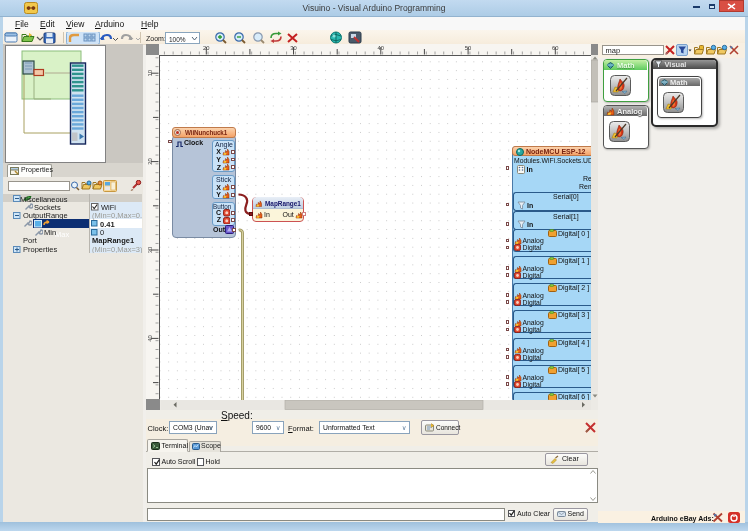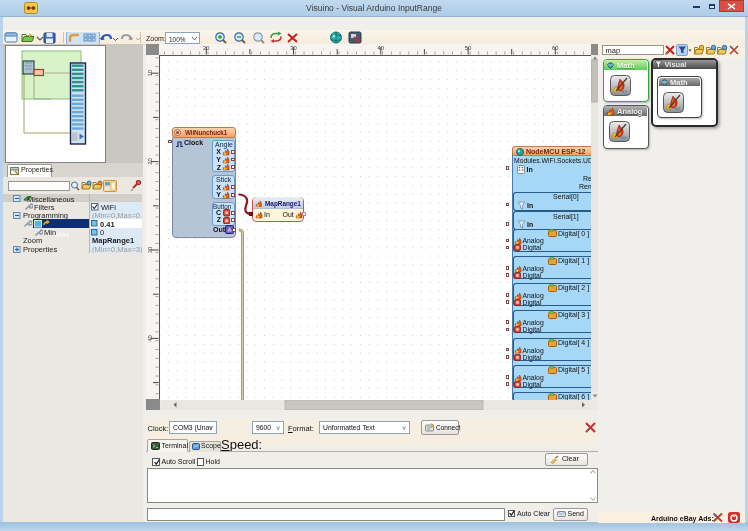"Visuino - Visual Arduino InputRange" div.ab { text: InputRange -> Programming }
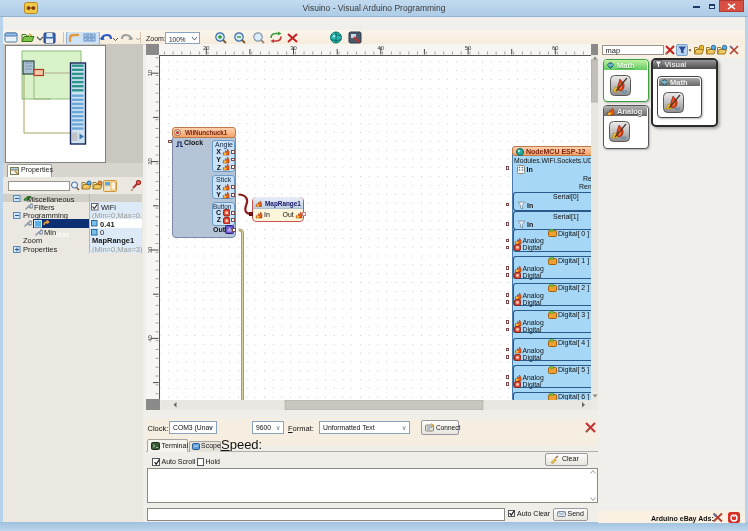"File" div.ab { html: none -> <div> <span><u>F</u>ile</span> <span><u>E</u>dit</span> <span><u>V</u>iew</span> <span><u>A</u>rduino</span> <span><u>H</u>elp</span> </div> }
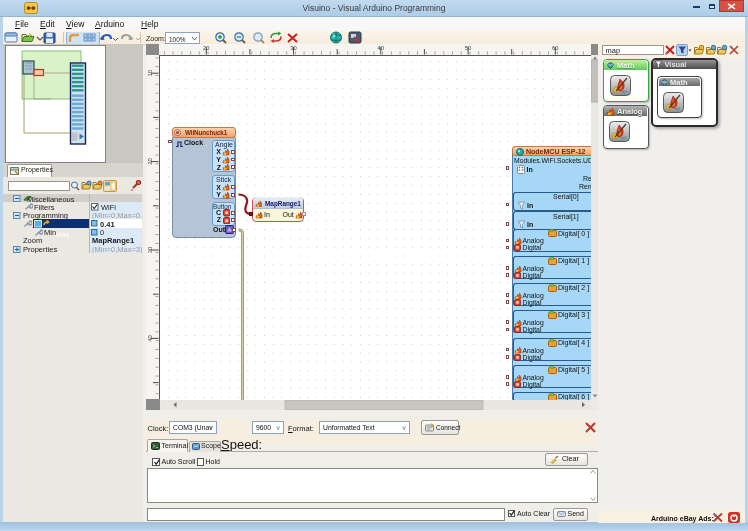"Miscellaneous" div.ab { left: 24px -> 17px }
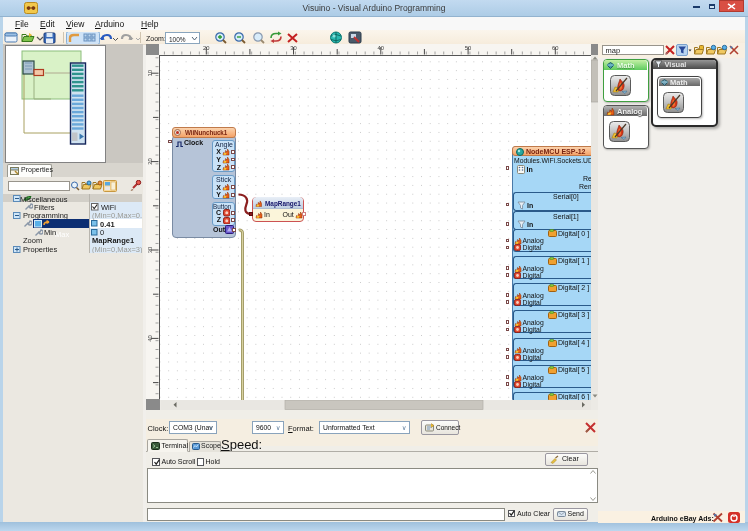"Filters" div.ab { text: Filters -> Sockets }
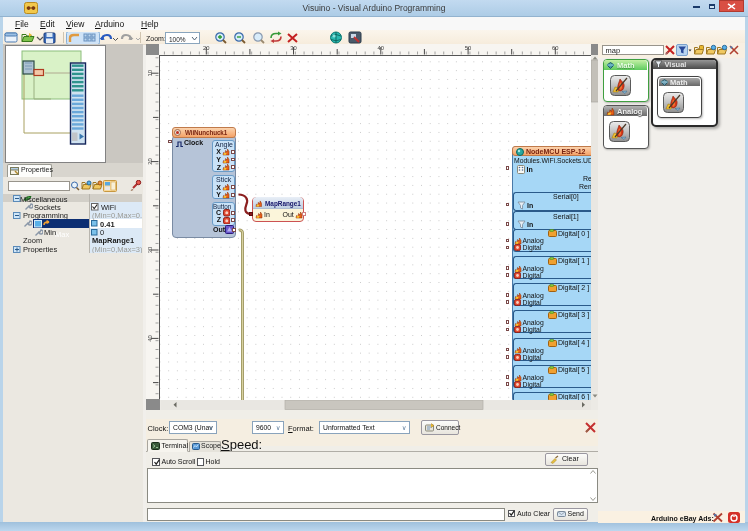"Programming" div.ab { text: Programming -> OutputRange }
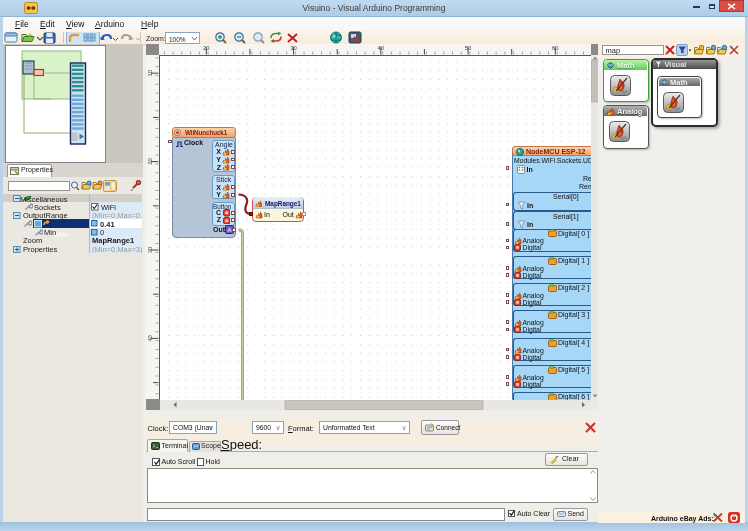"Zoom" div.ab { text: Zoom -> Port }
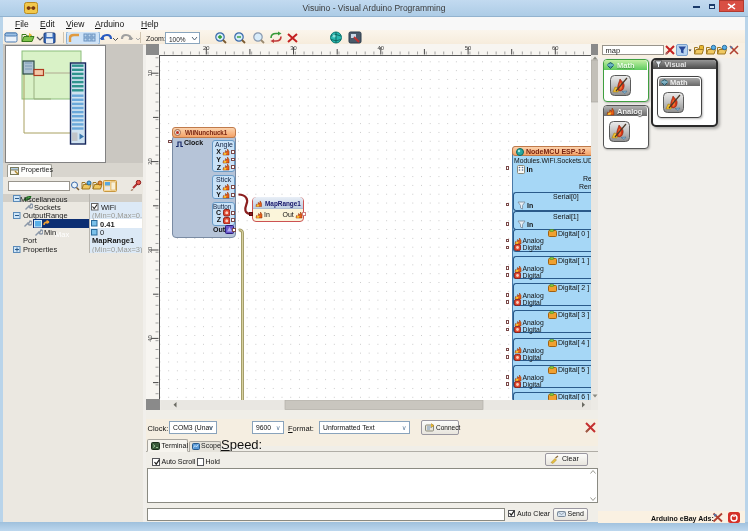"Speed:" div.ab { font-size: 13px -> 10px; top: 437px -> 410px }
